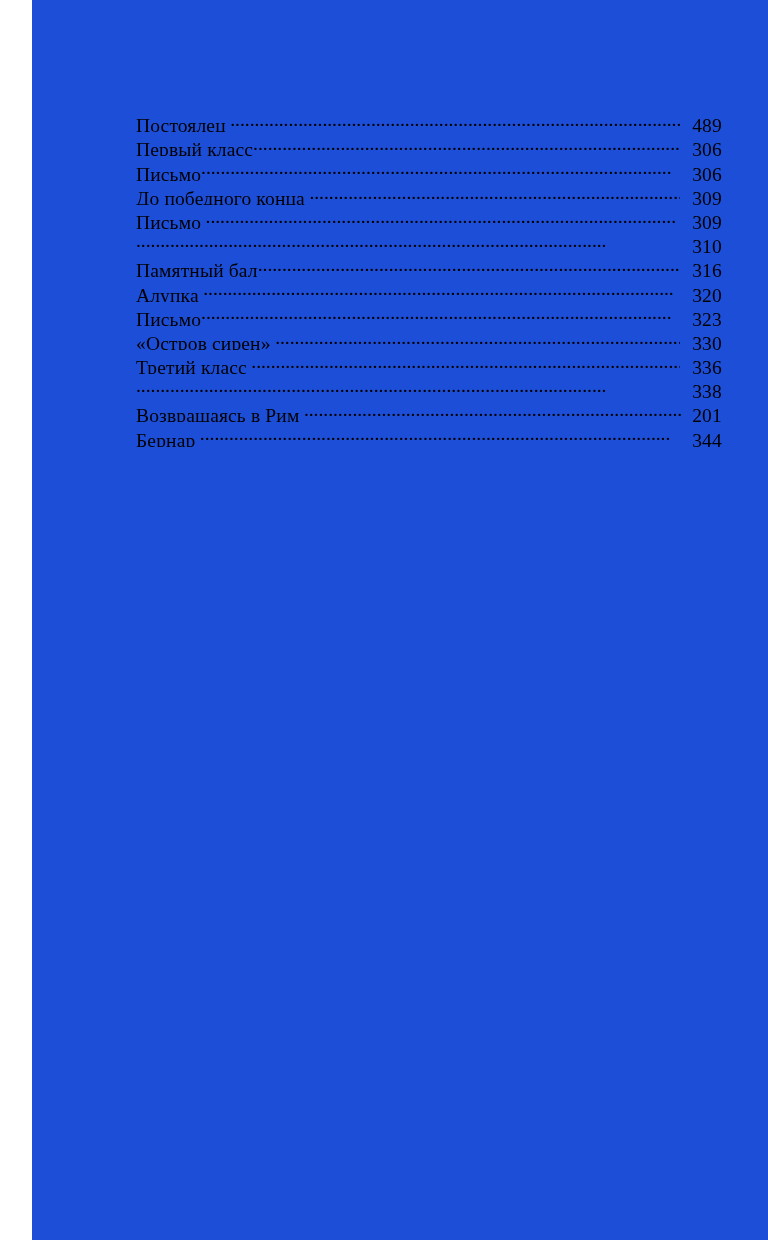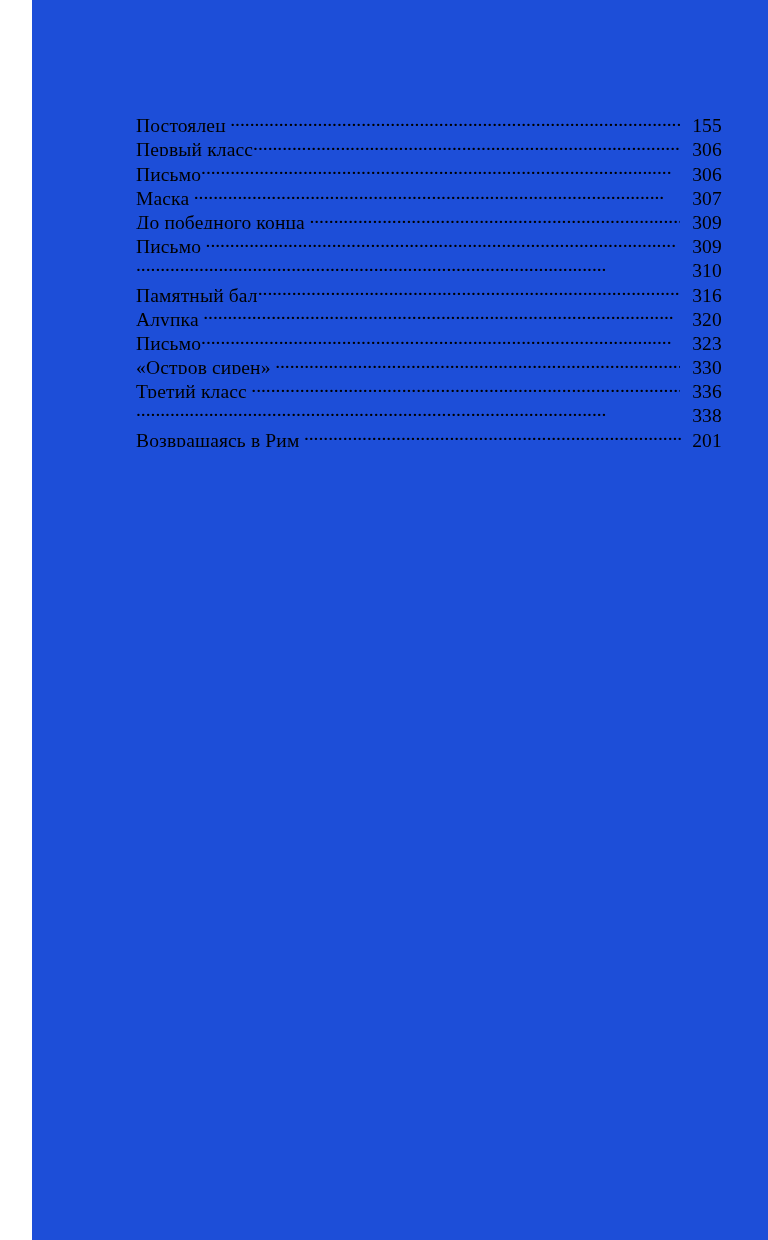"155" span.entry-page { text: 155 -> 489 }
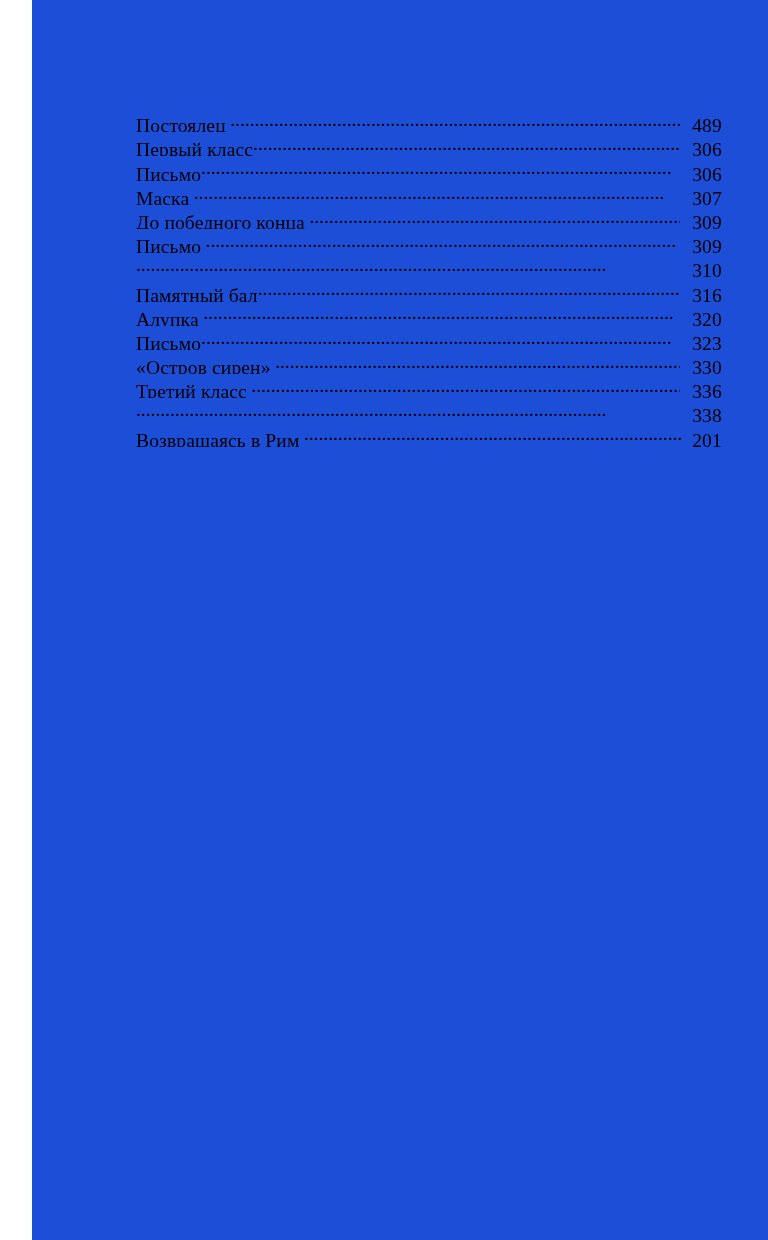"Маска" div.toc-entry { html: <div> <span>Маска</span> <span></span> <span>307</span> </div> -> none }
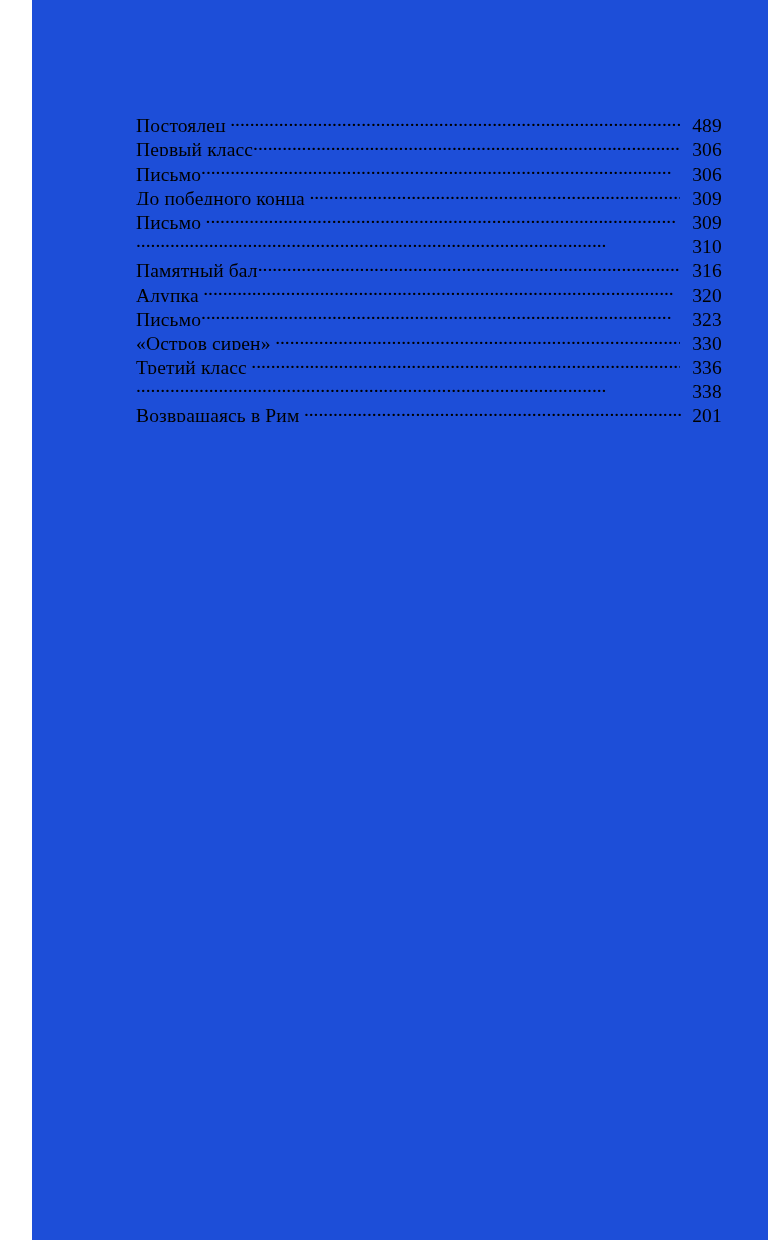"Бернар" div.toc-entry { html: none -> <div> <span>Бернар</span> <span></span> <span>344</span> </div> }
